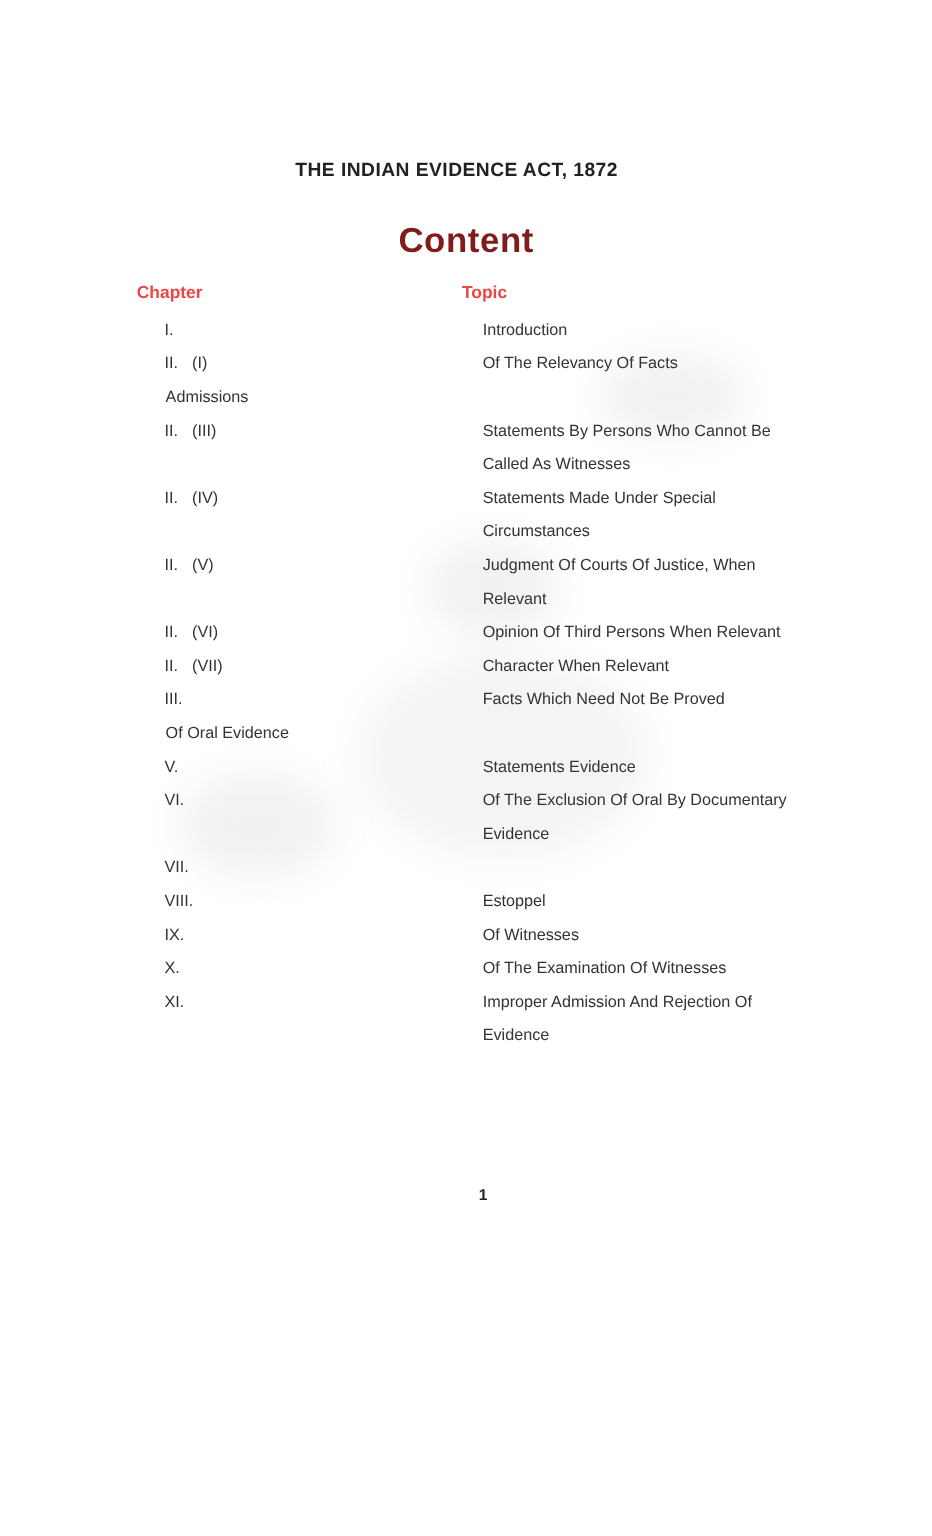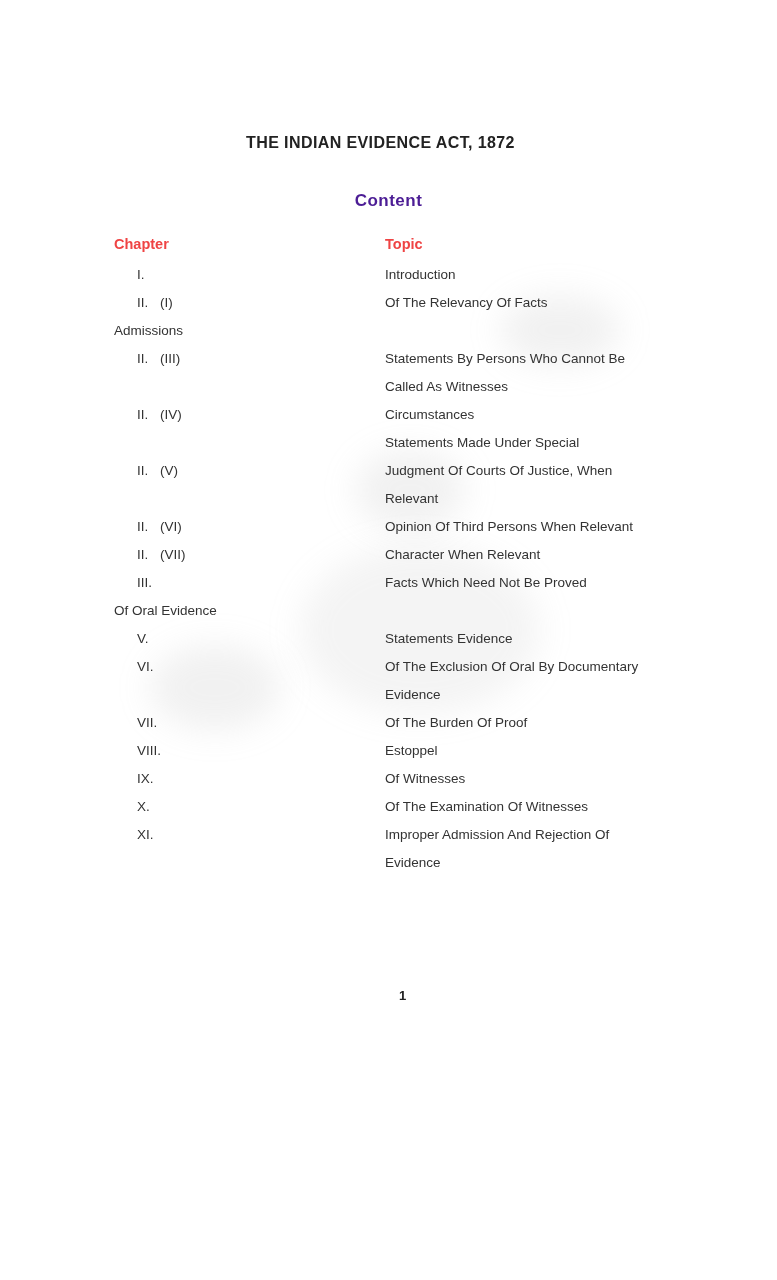"Content" .content-heading { color: #4c1d95 -> #7f1d1d; font-size: 17px -> 29px }
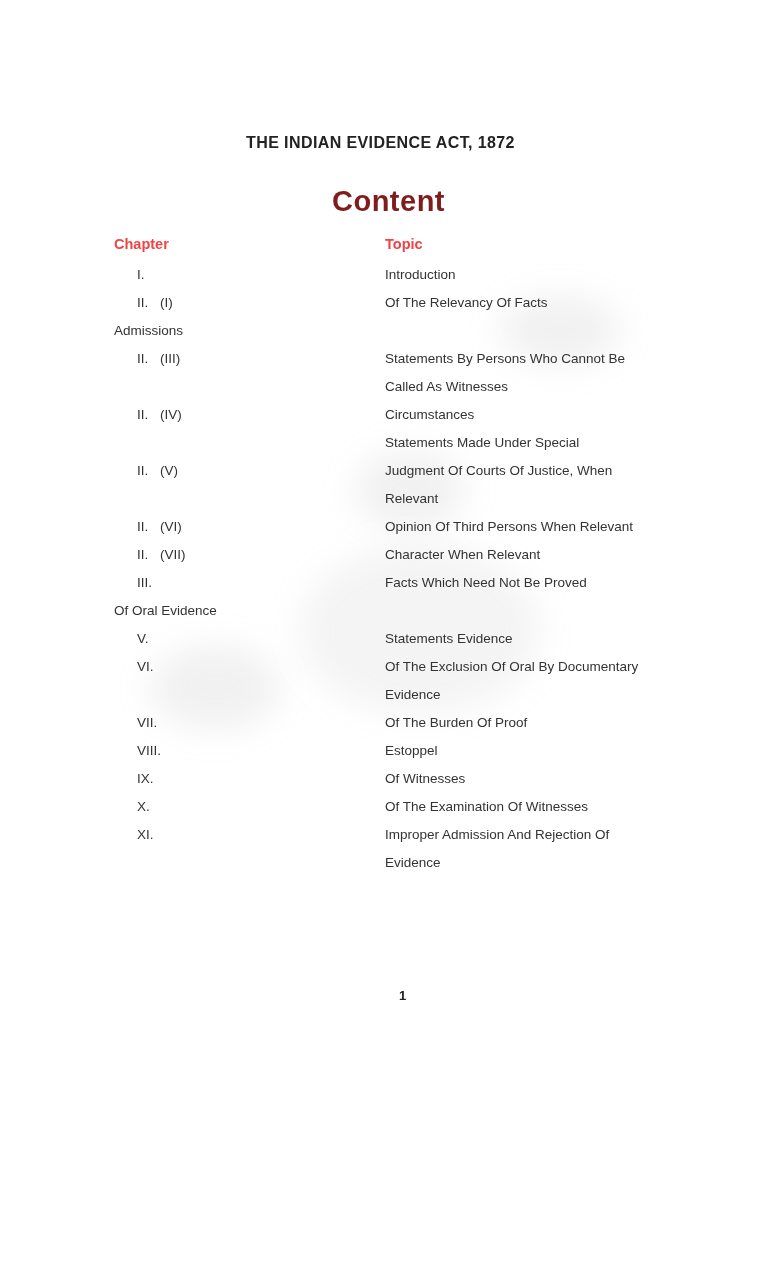"Introduction" .cell-topic { margin-left: none -> 24px }
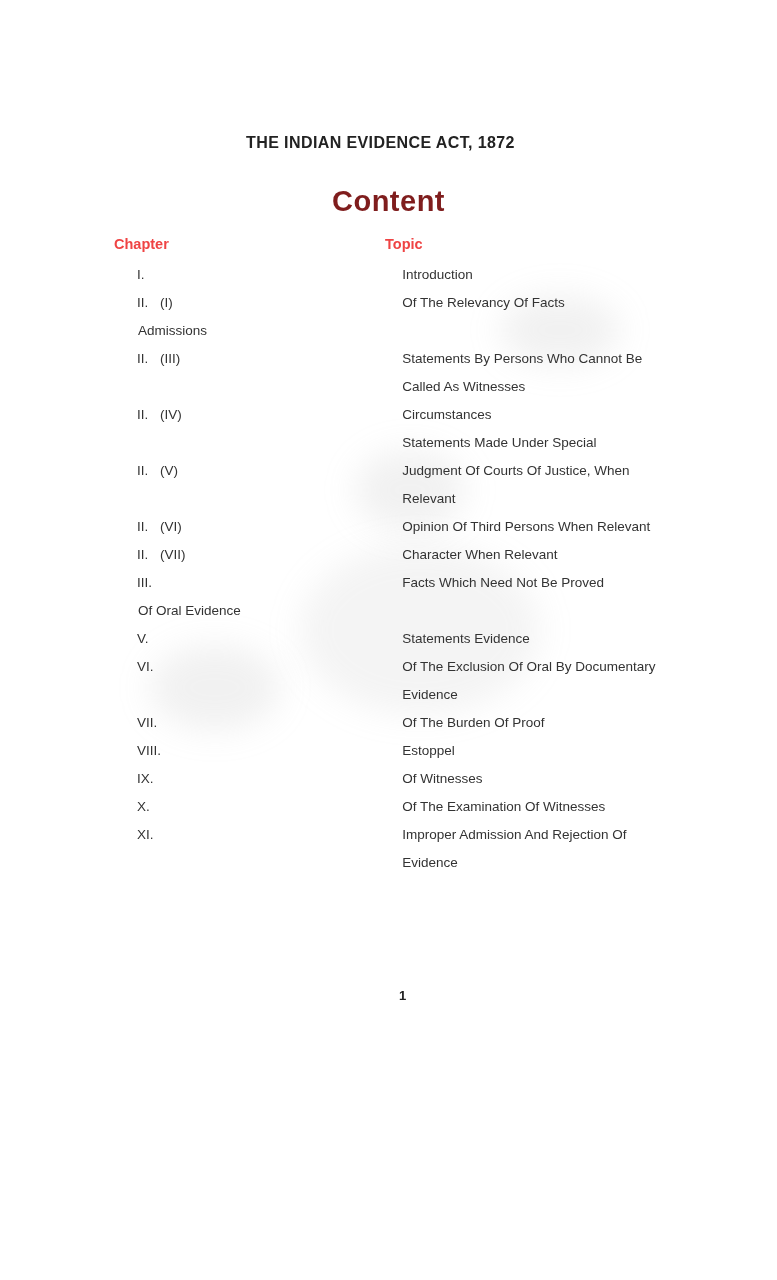"Circumstances" span.topic-line { order: before "Statements Made Under Special" -> after "Statements Made Under Special" }
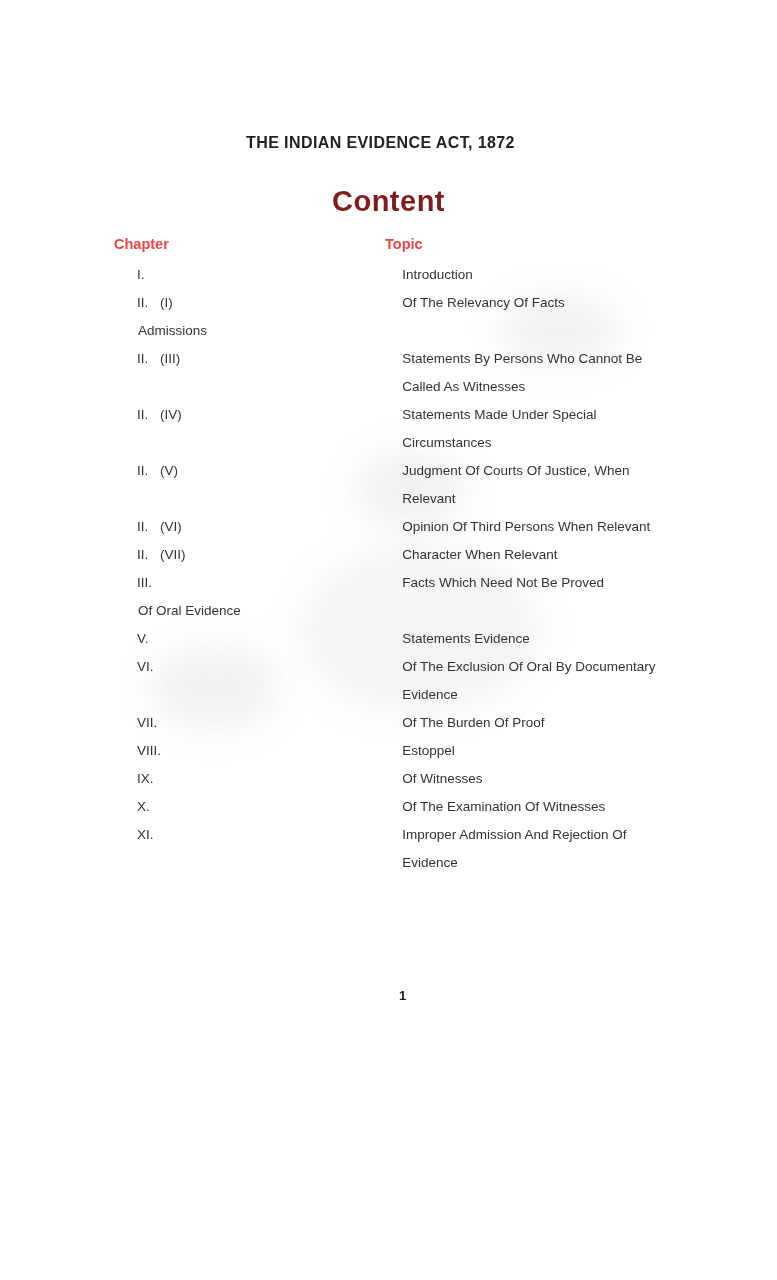"Of The Burden Of Proof" div.cell-topic { html: <div> <span>Of The Burden Of Proof</span> </div> -> none }
